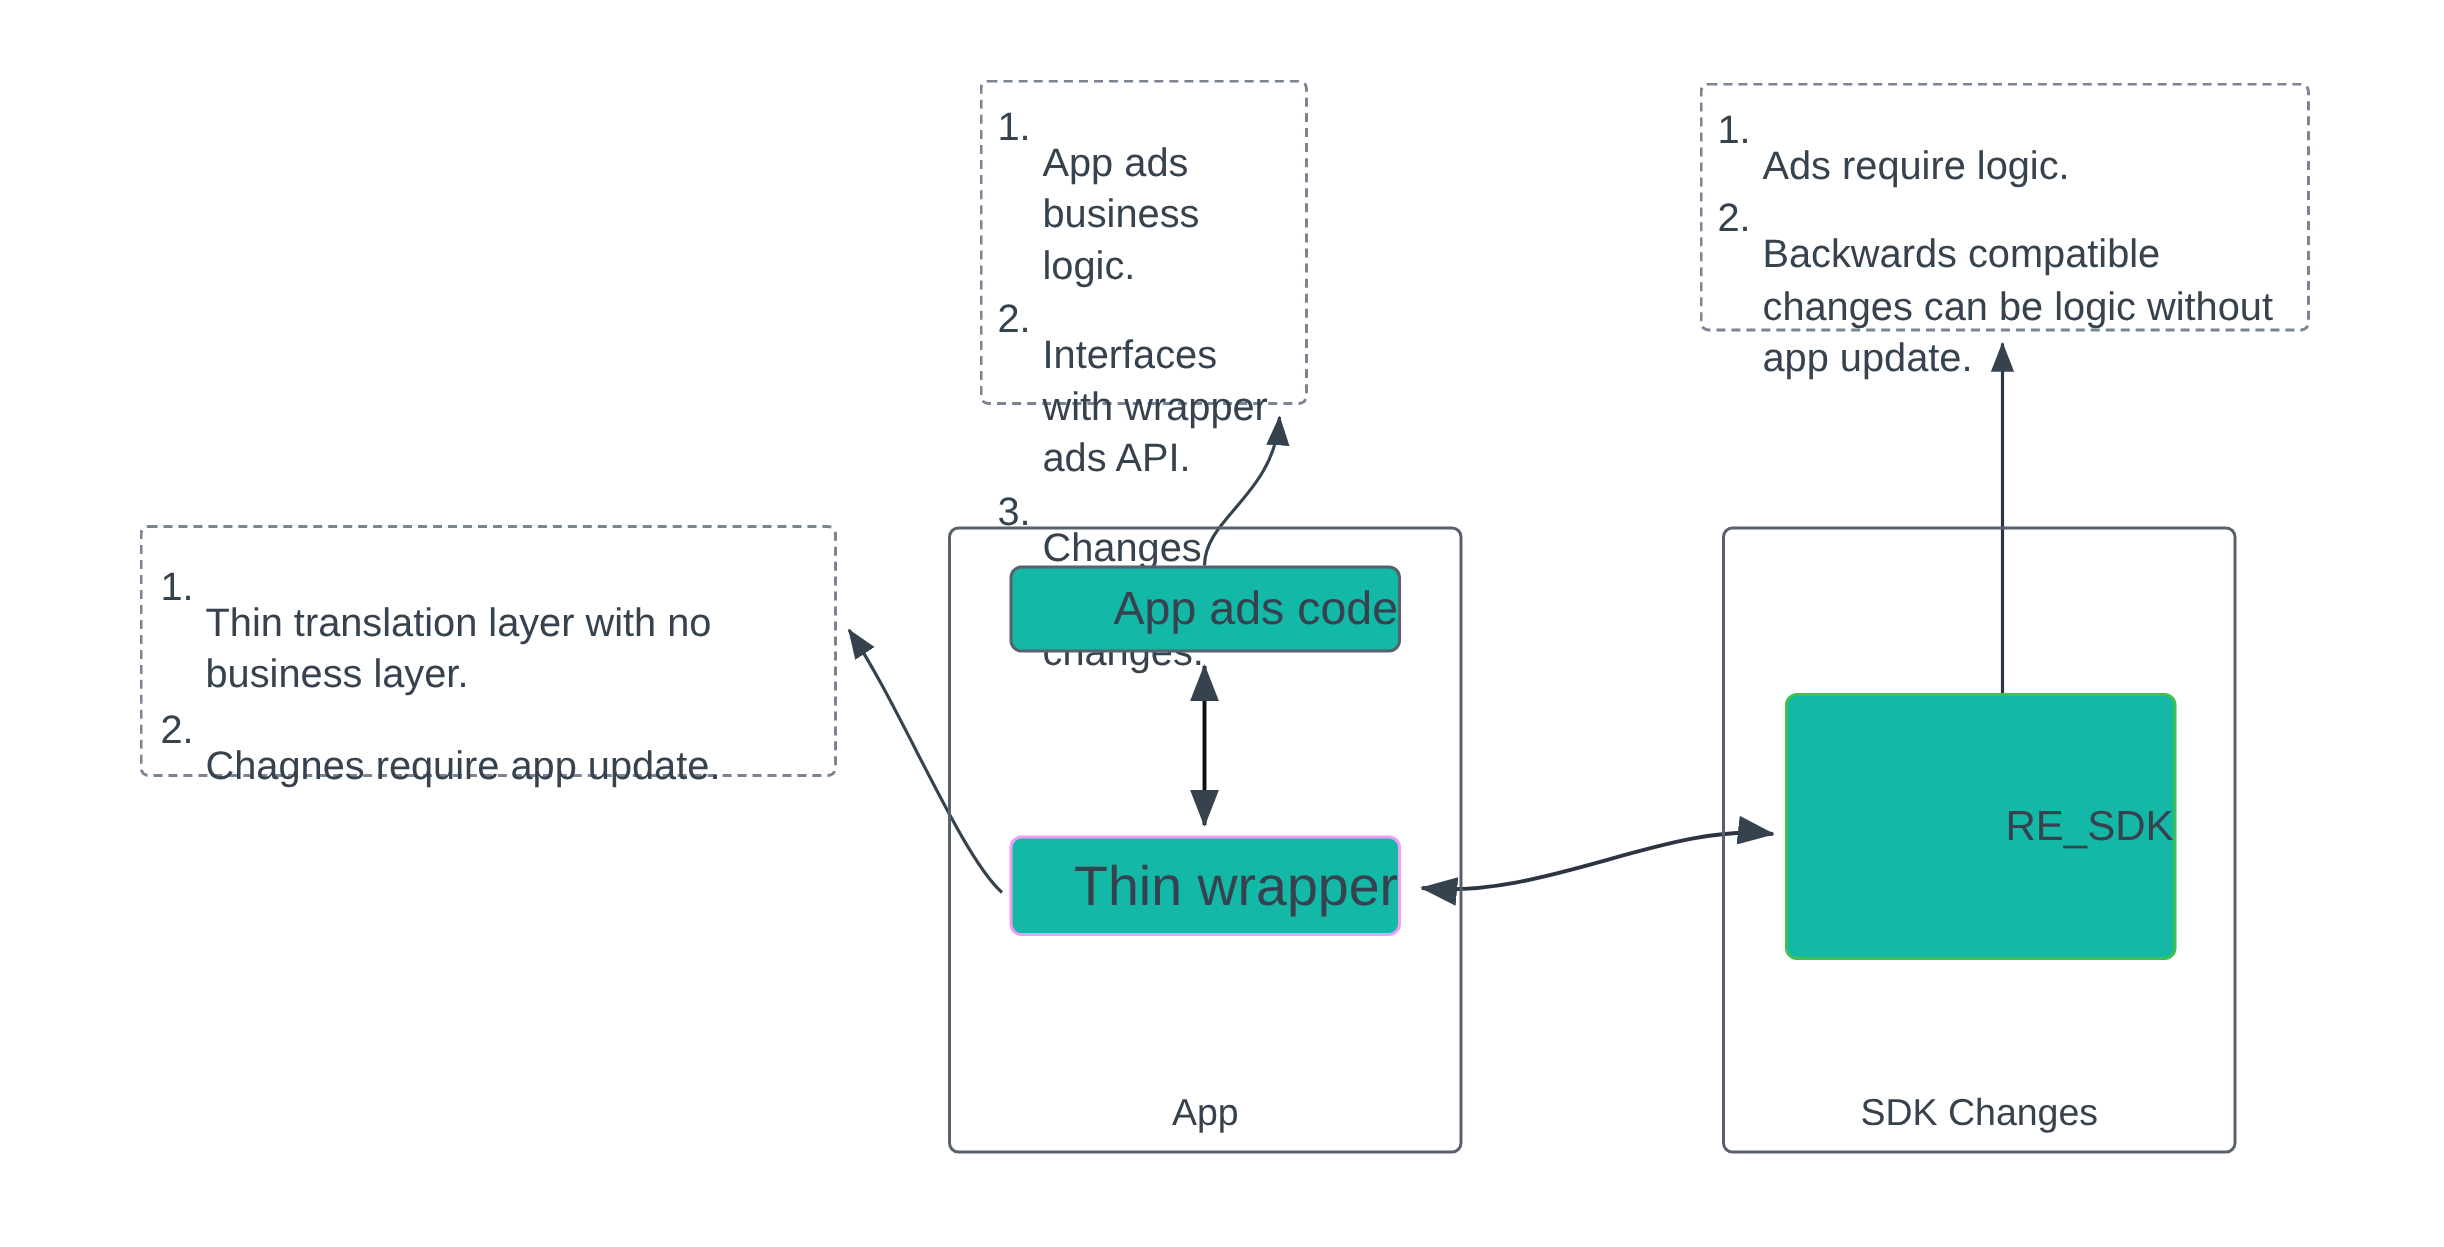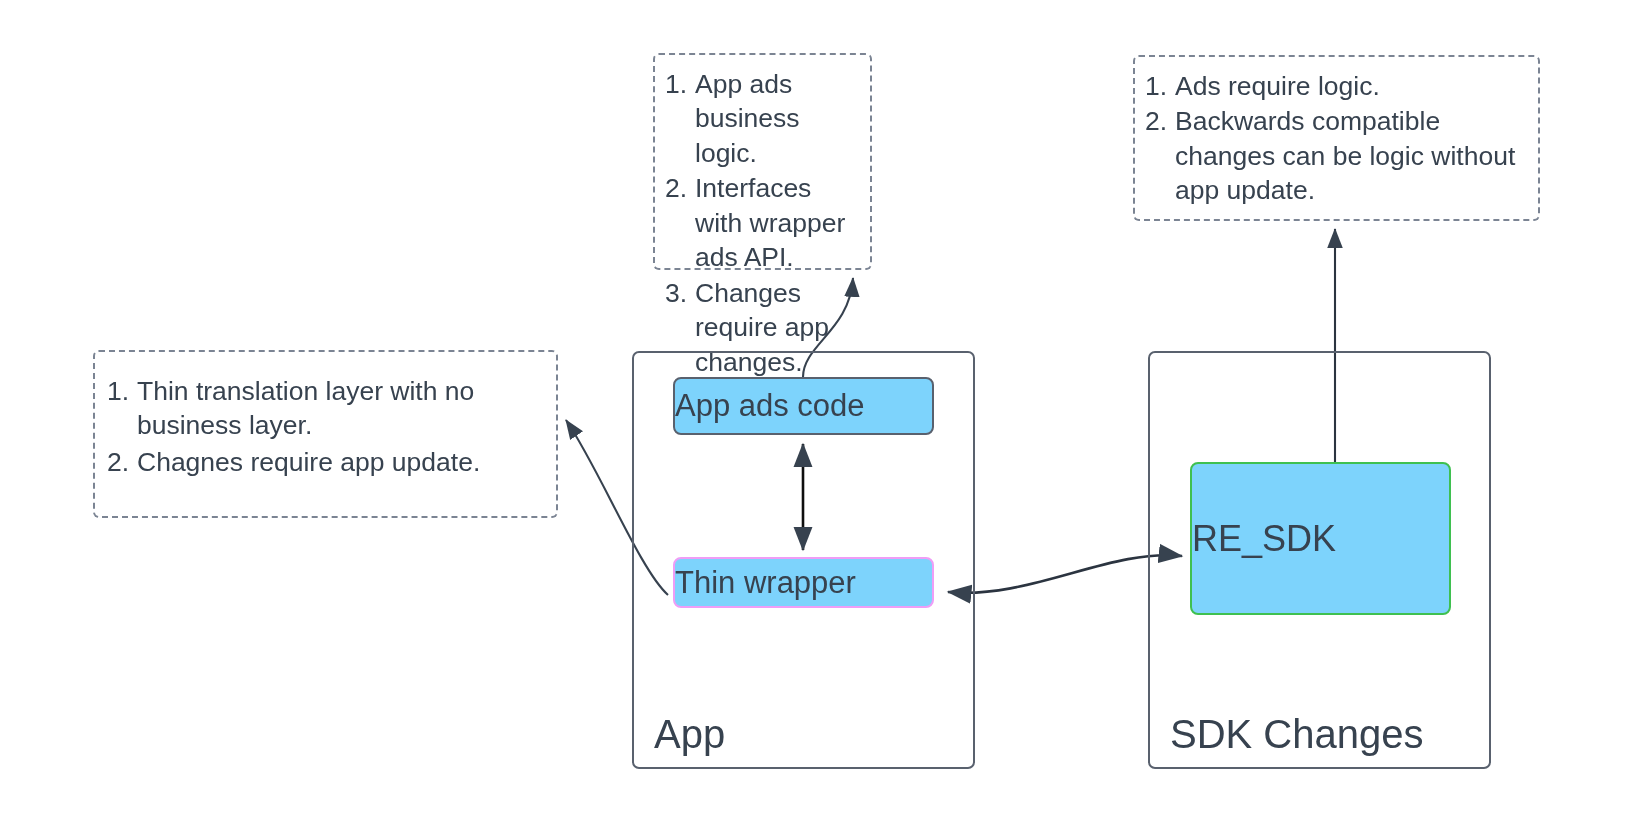"App ads business logic." .callout li .txt { margin-top: none -> 24px }
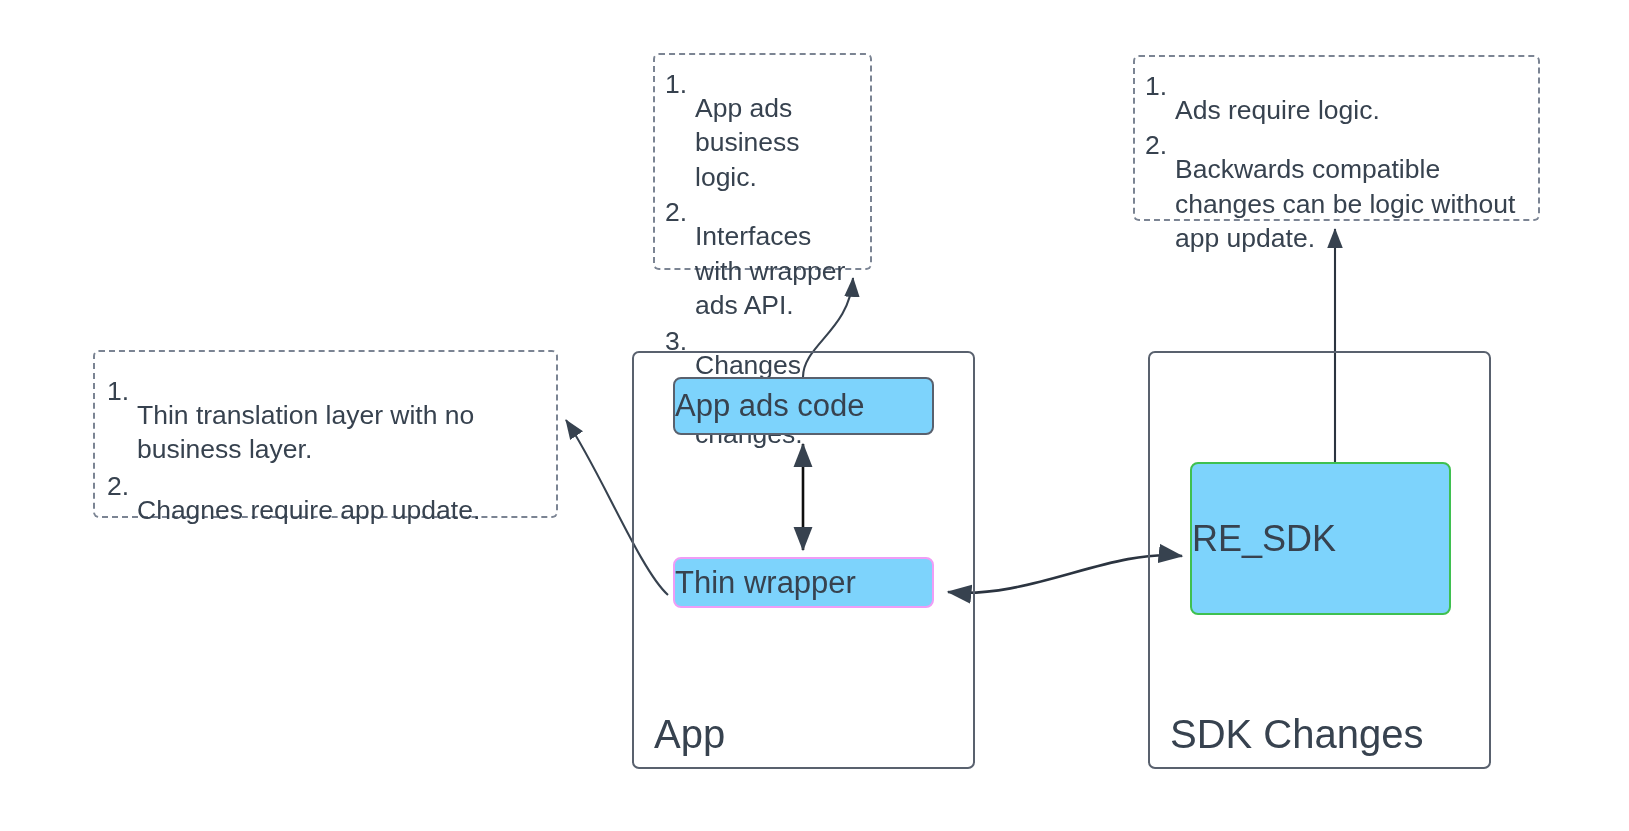"App ads code" .node { background: #7dd3fc -> #14b8a6; justify-content: flex-start -> flex-end }
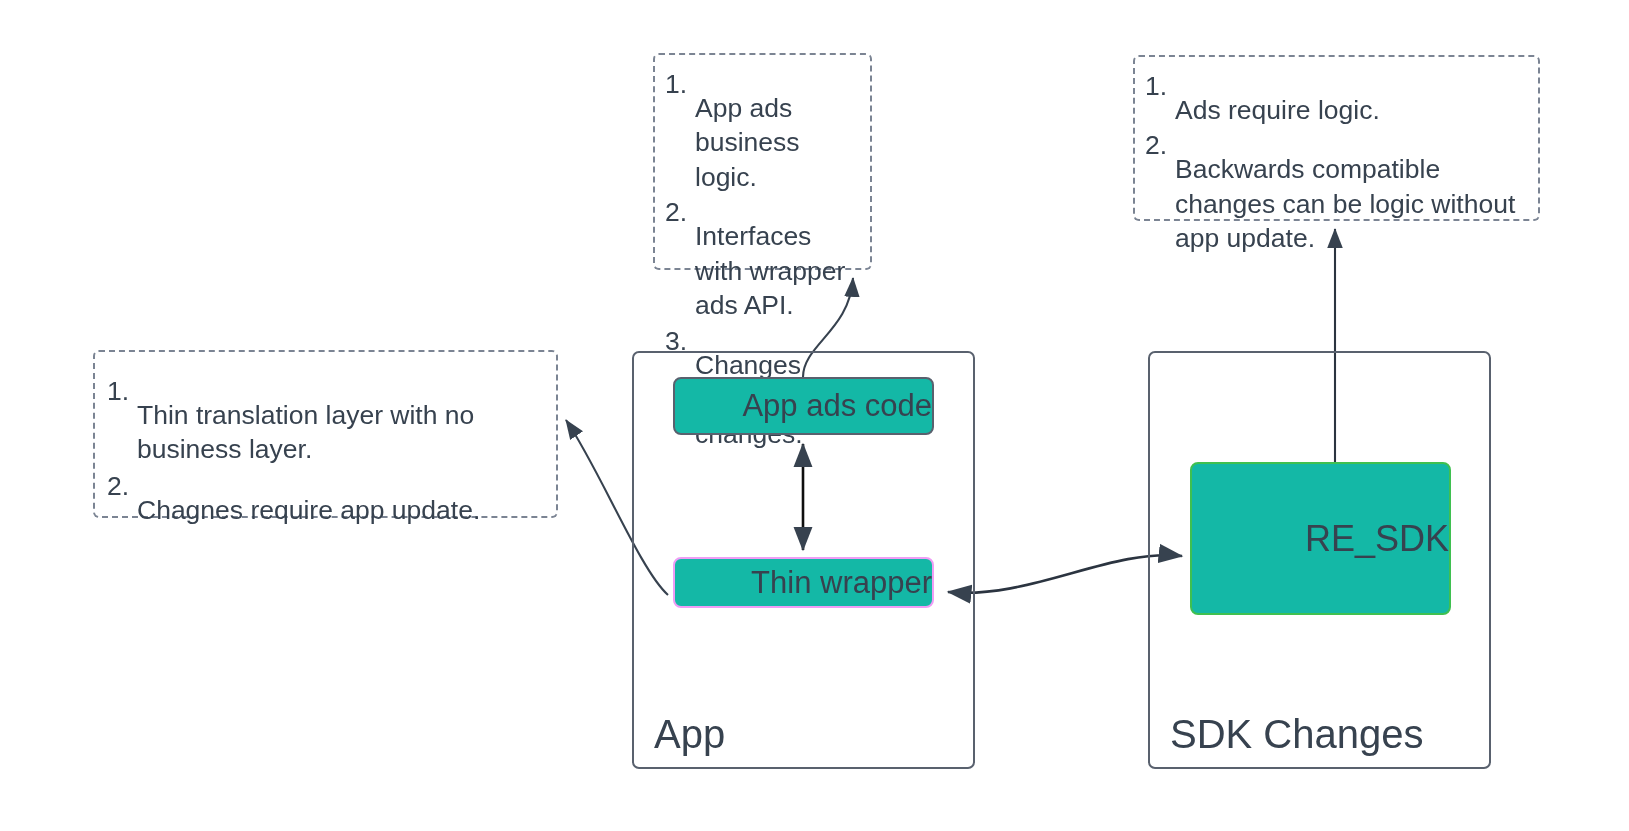"RE_SDK" #node-re-sdk { font-size: 36px -> 28px; height: 153px -> 178px }
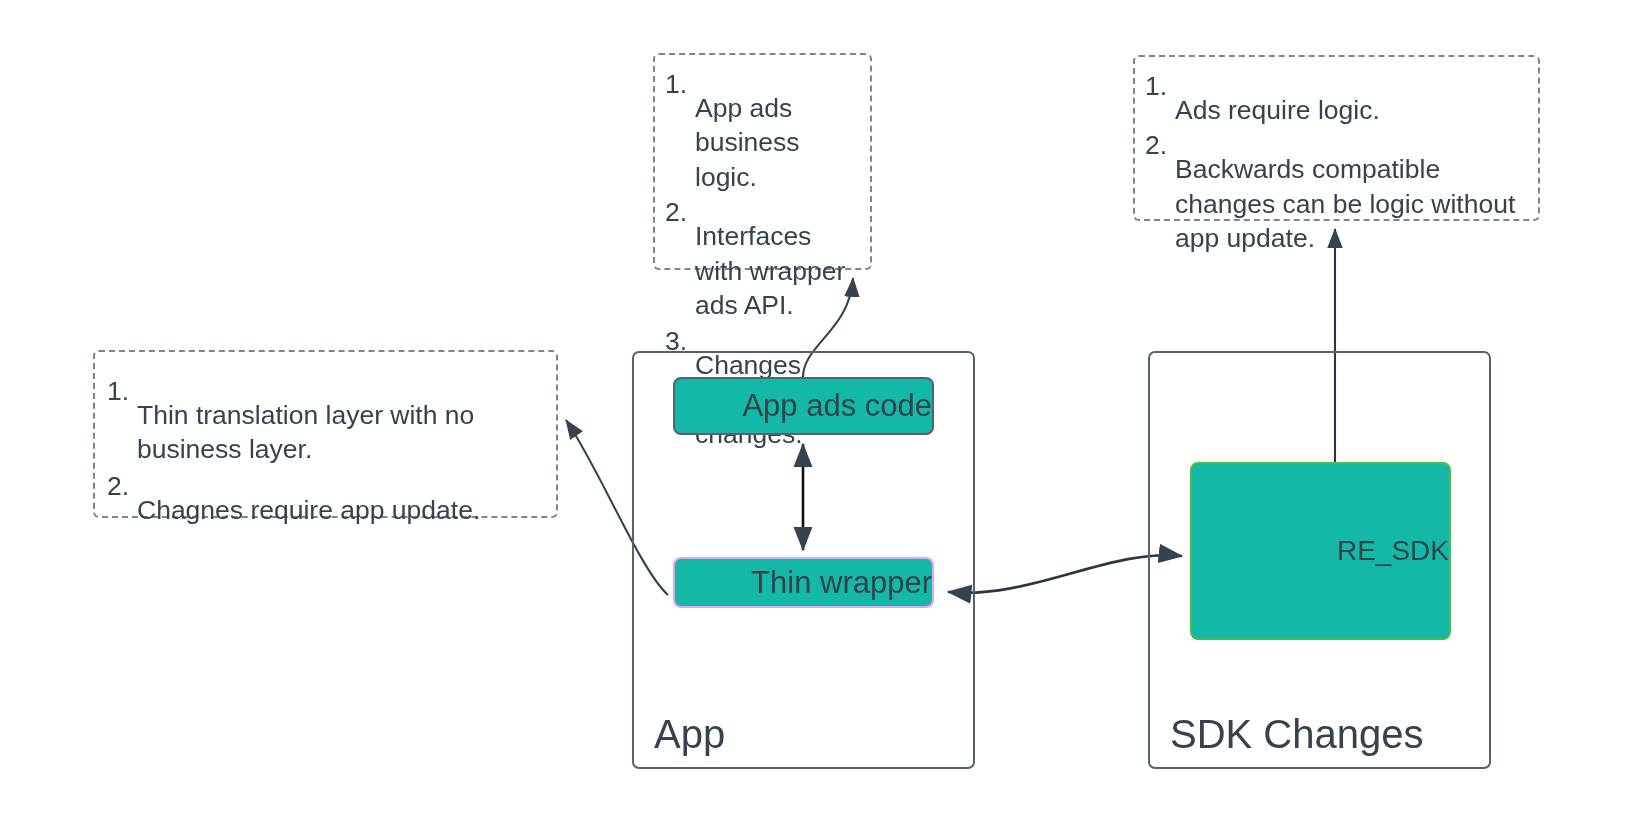"Thin wrapper" #node-thin-wrapper { font-size: 31px -> 37px; height: 51px -> 67px }
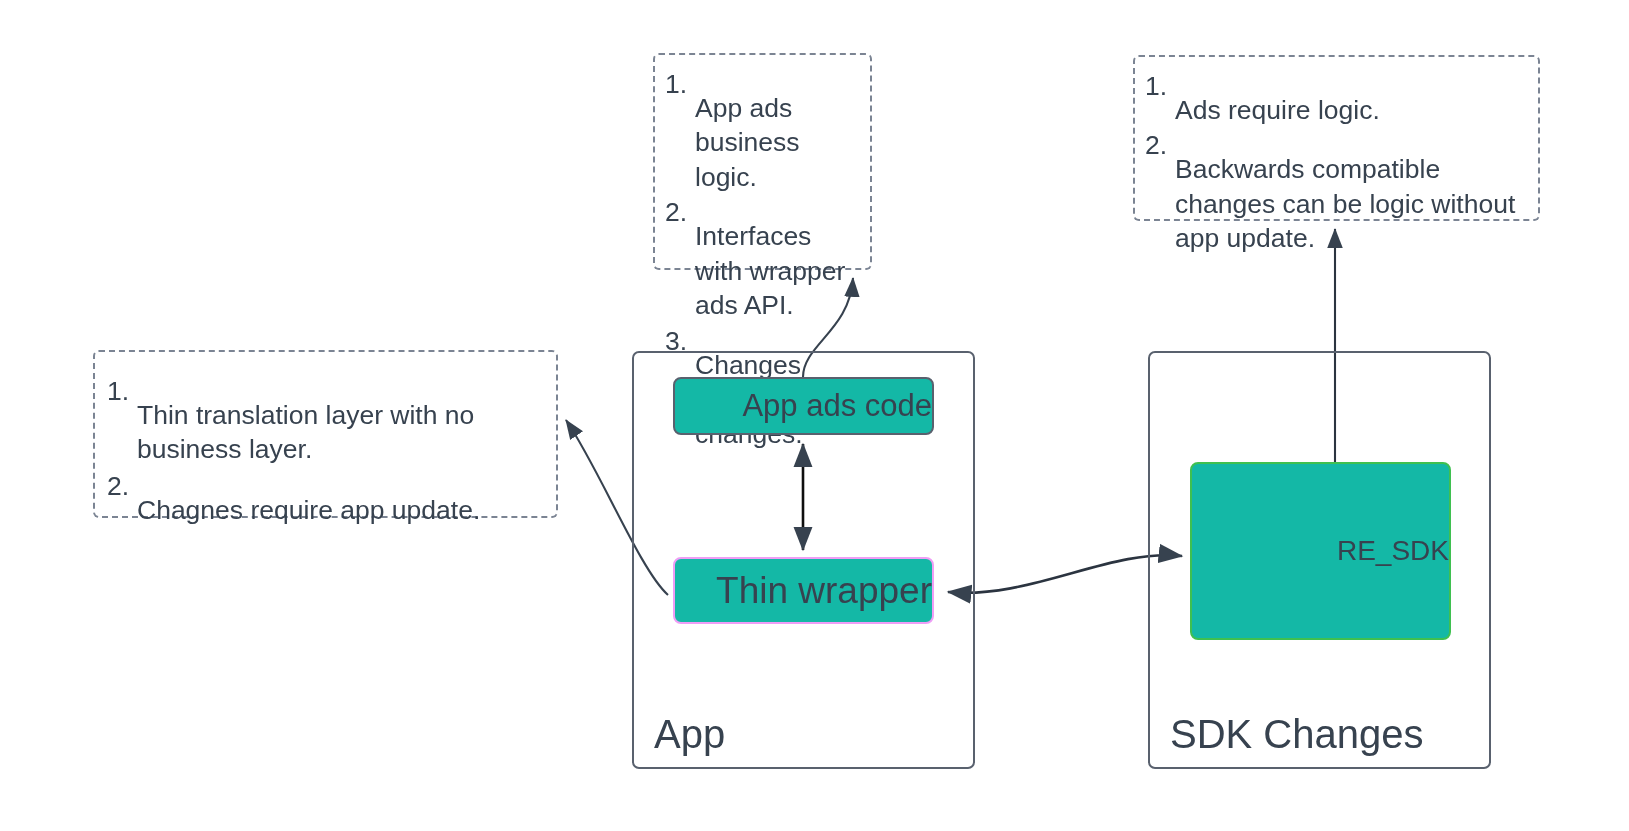"App" .container-label { font-size: 40px -> 25px; margin-left: 20px -> none; text-align: left -> center }
